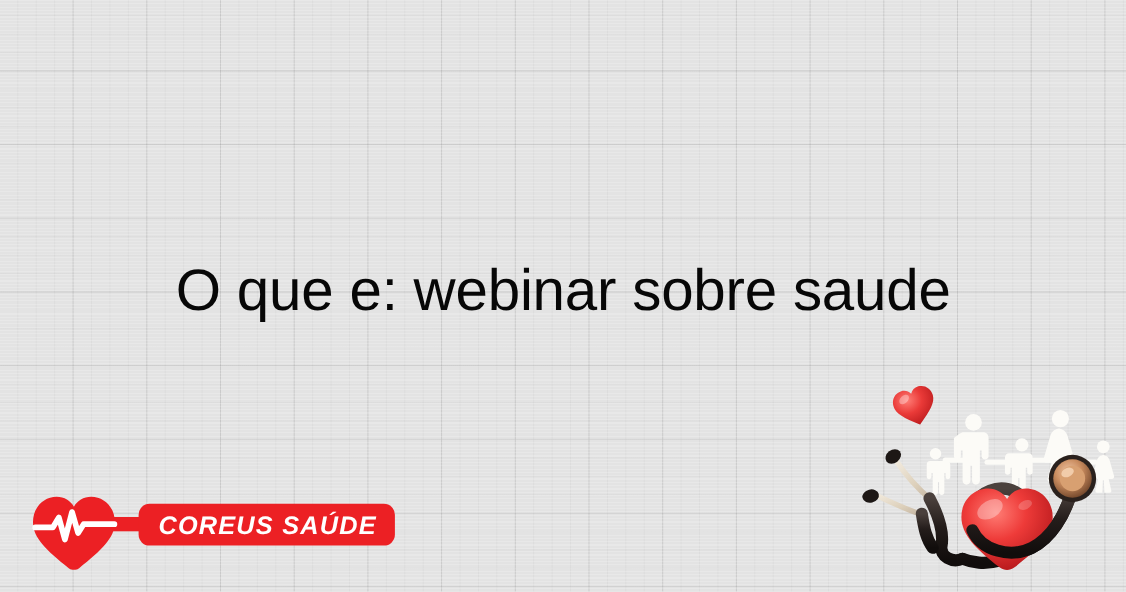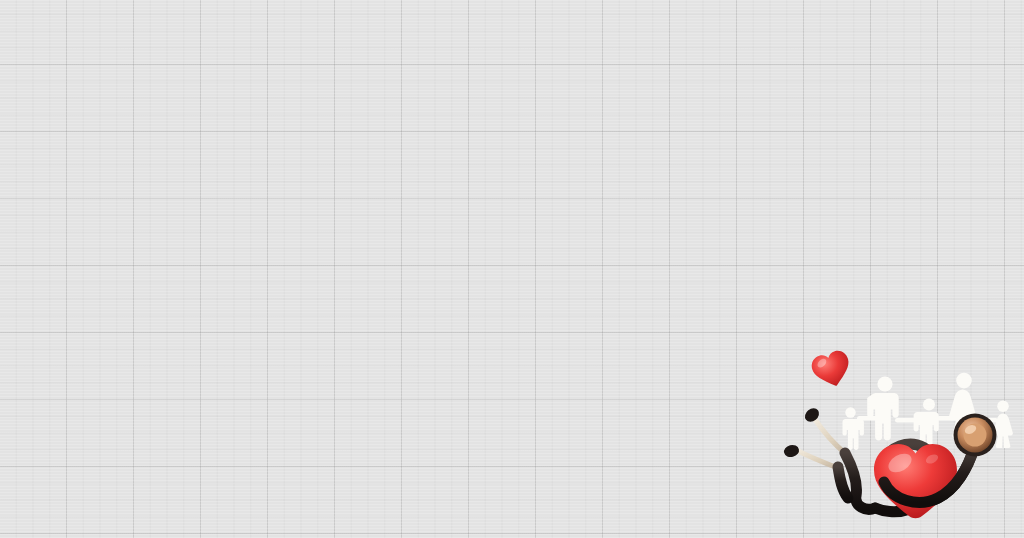"O que e: webinar sobre" div.title-wrap { html: none -> <div> <span>O que e: webinar sobre saude</span> </div> }
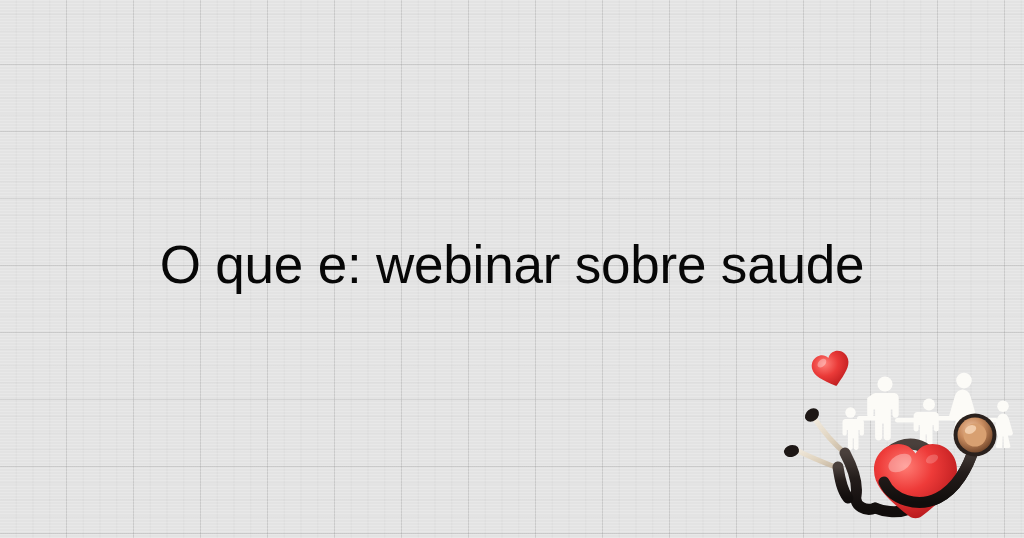"COREUS SAÚDE" div.brand { html: none -> <div> <div></div> <div> <svg> <path></path> <path></path> </svg> </div> <div> <span>COREUS SAÚDE</span> </div> </div> }
